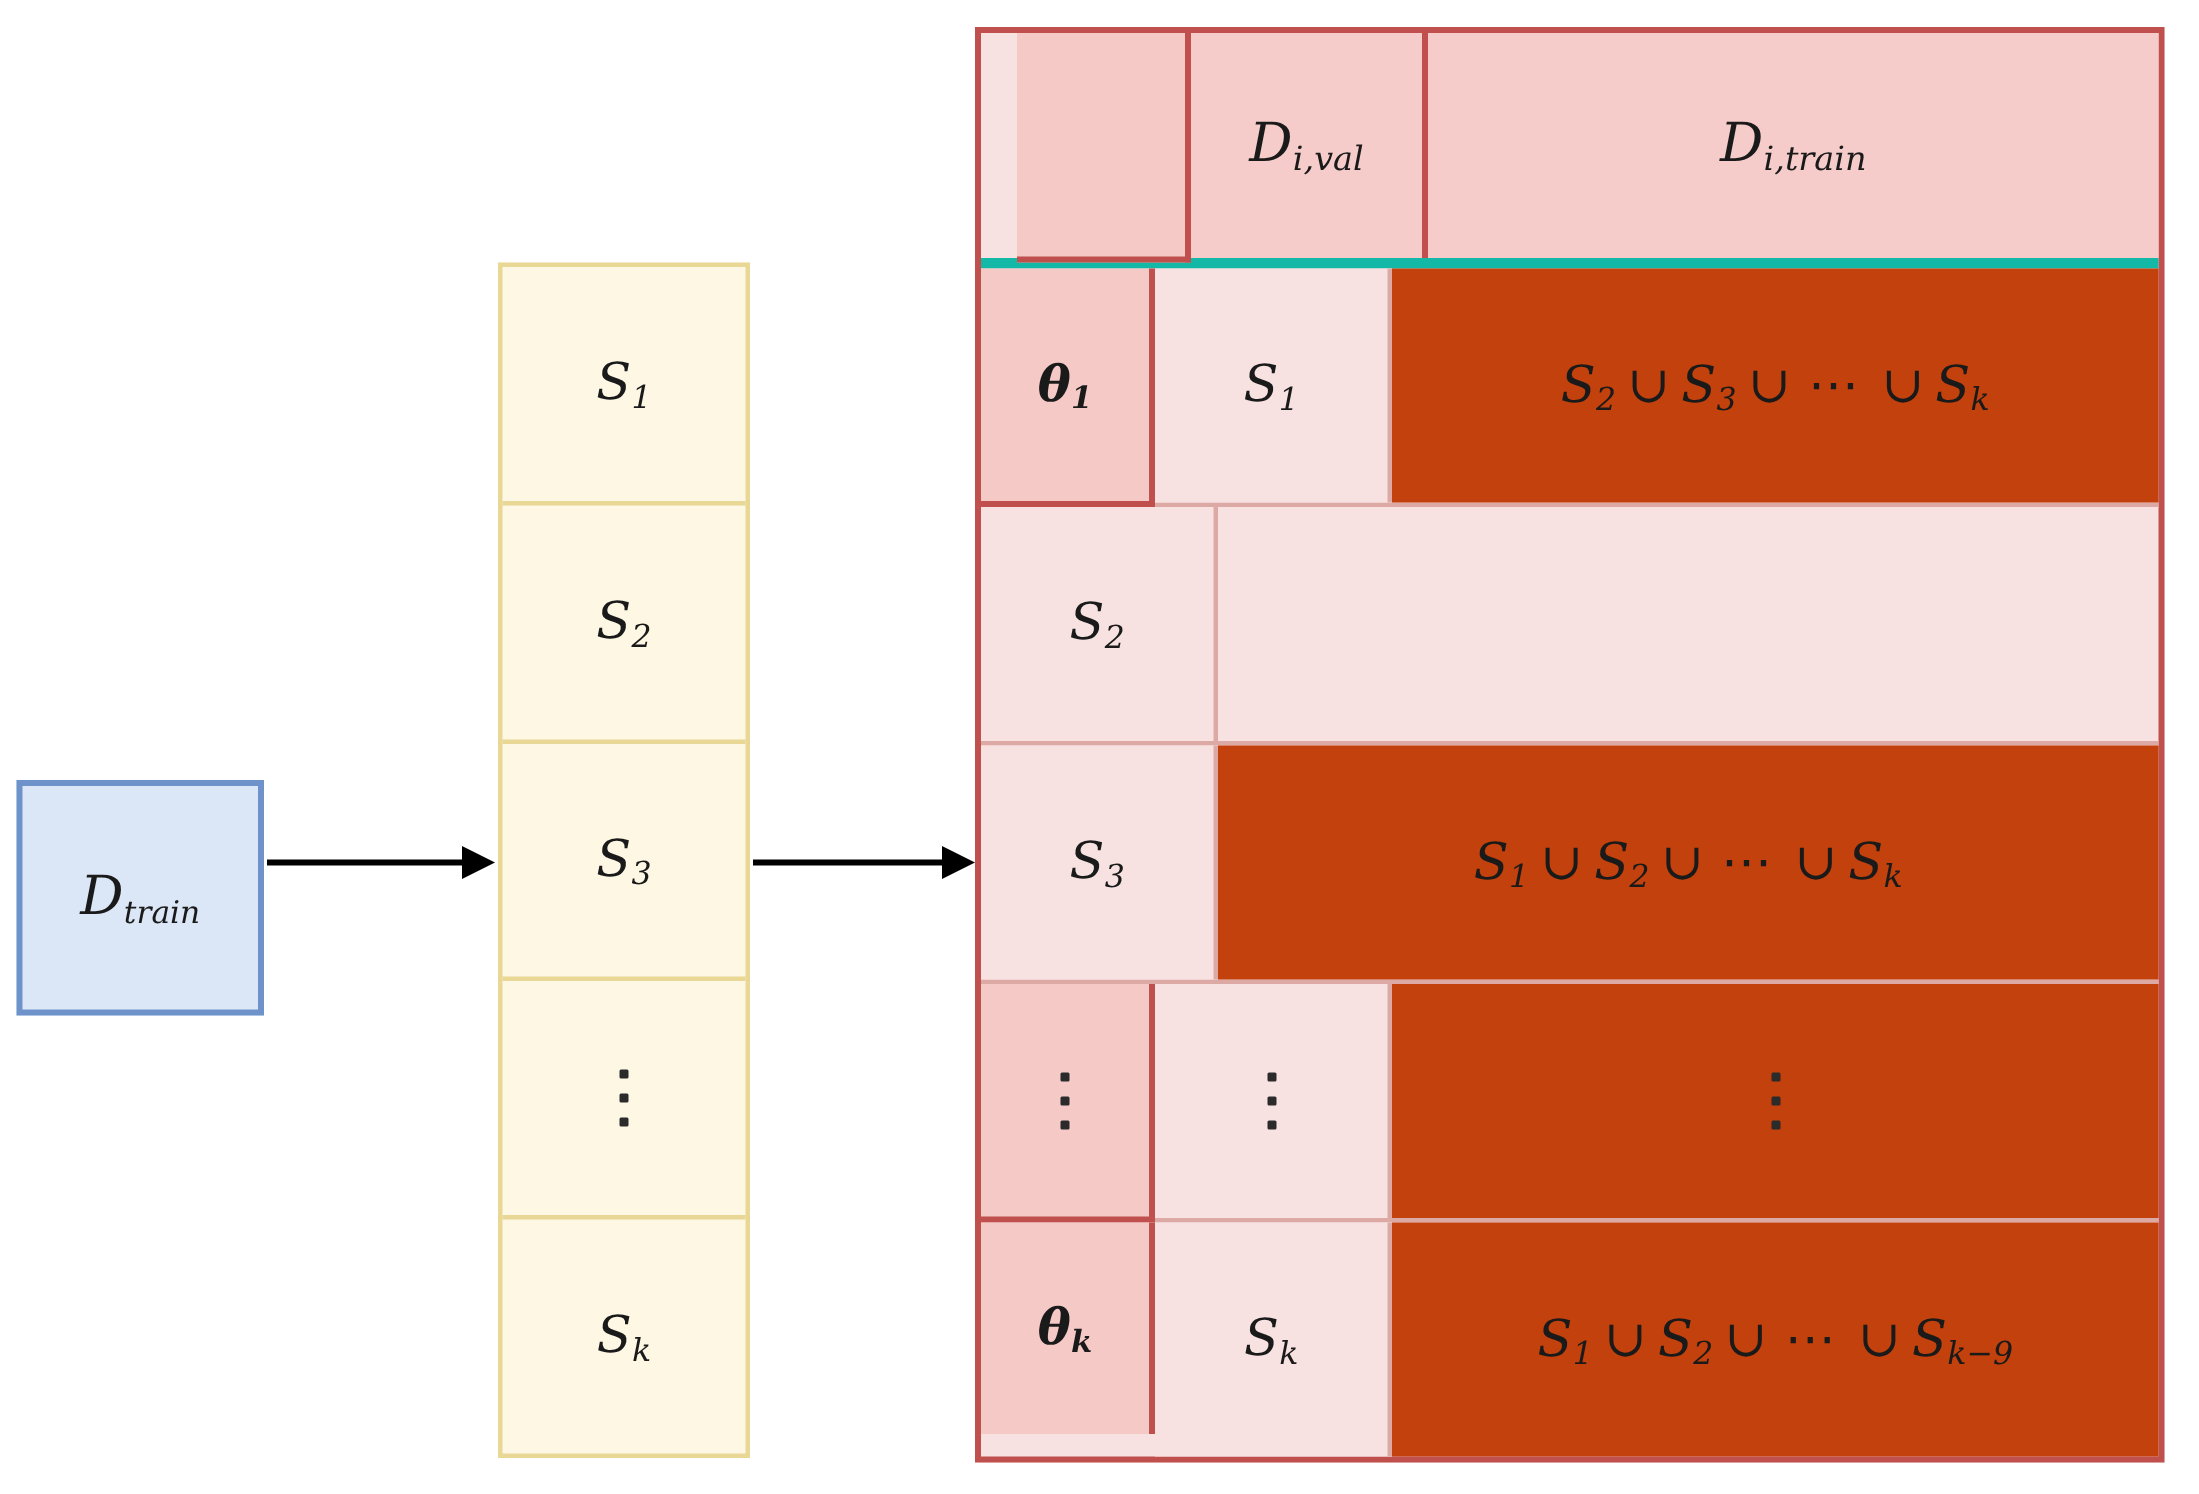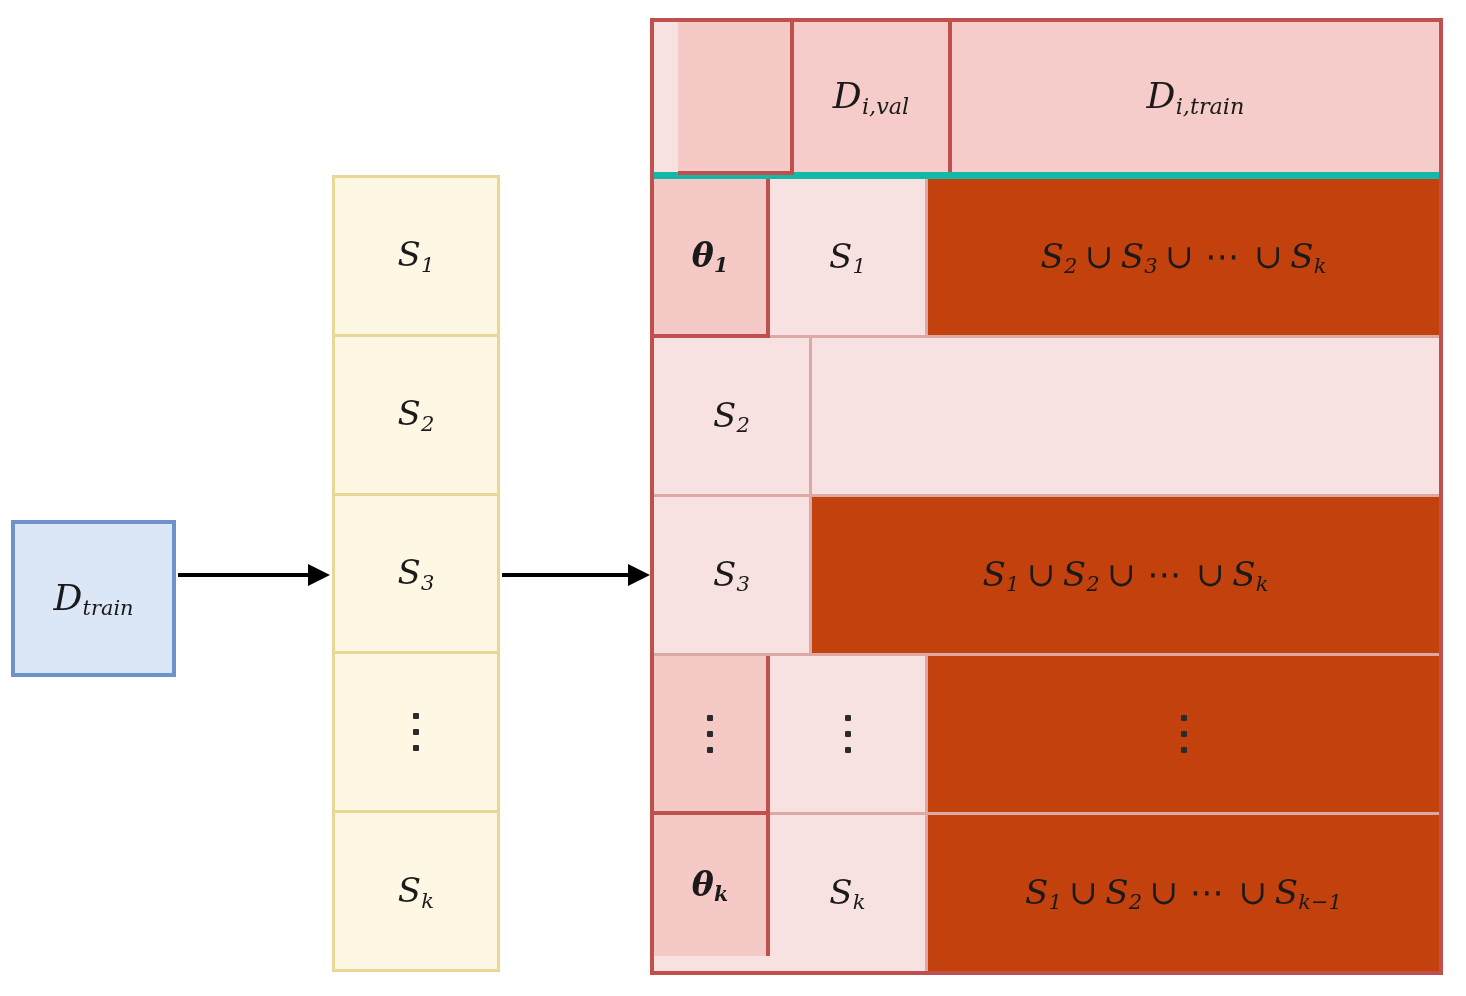"k−1" span.sub { text: 1 -> 9 }
